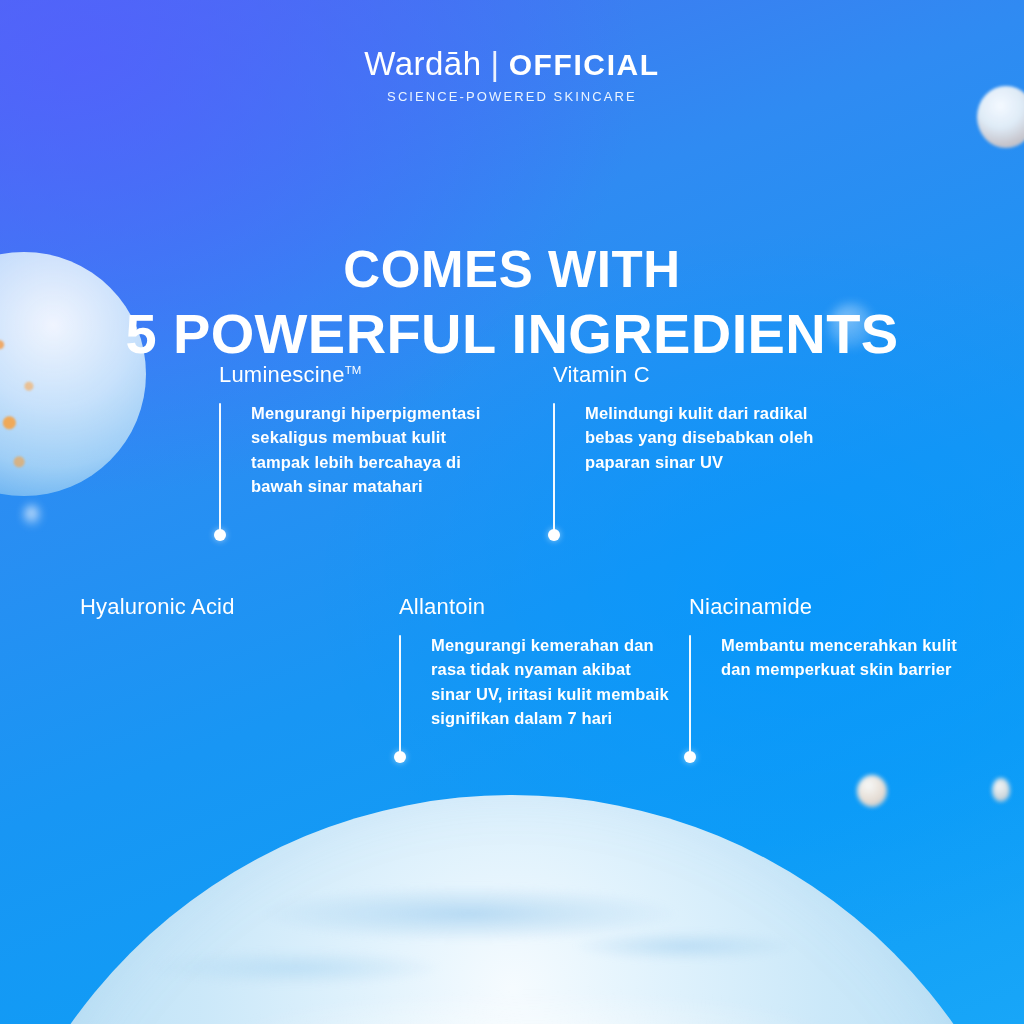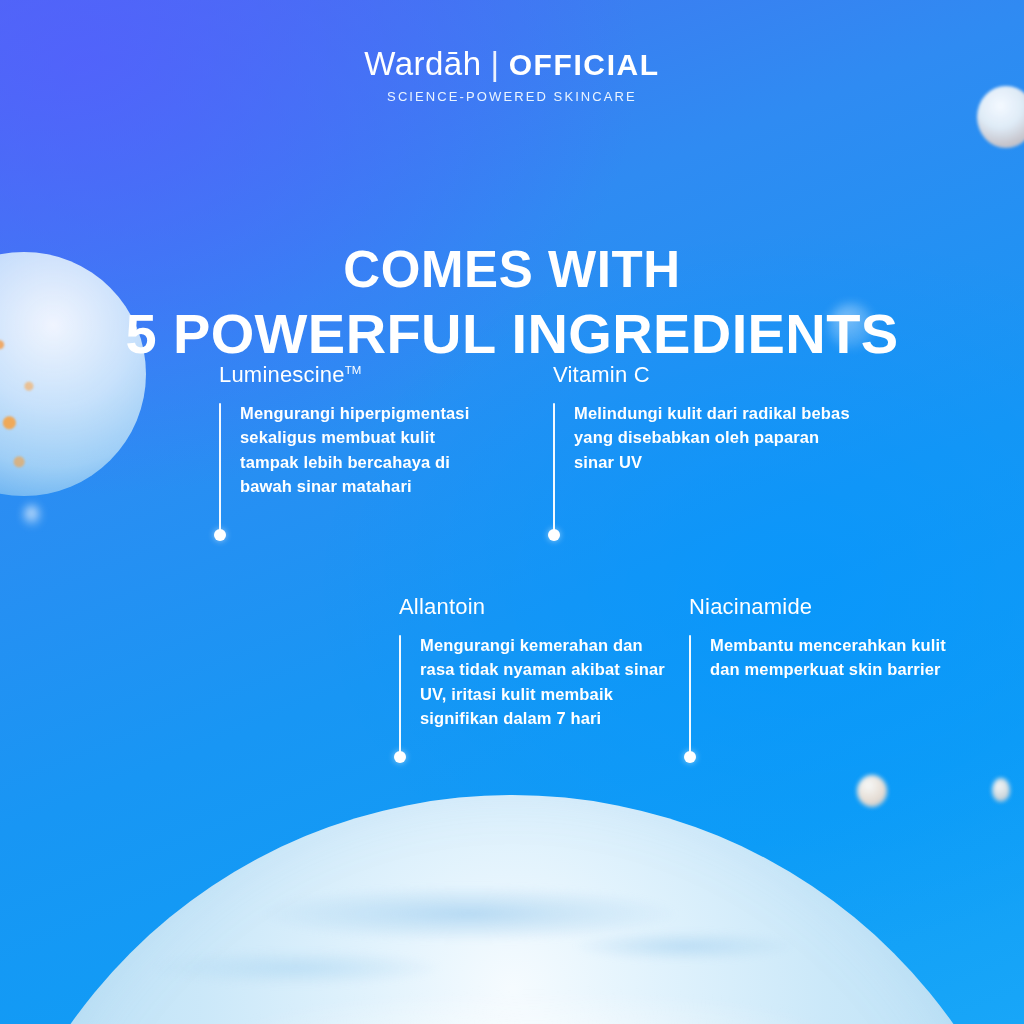"Mengurangi hiperpigmentasi sekaligus" .ing-body { padding-left: 21px -> 32px }
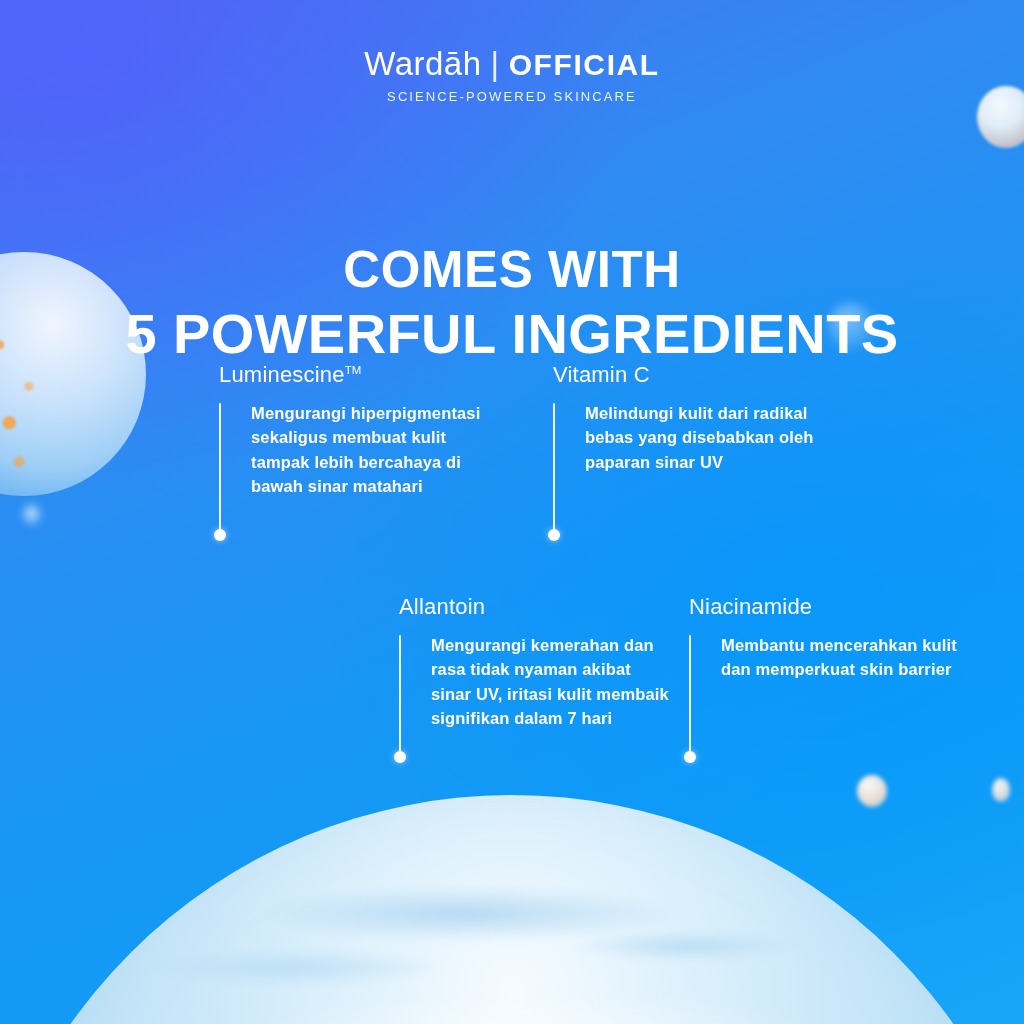"Hyaluronic Acid" div.ing-title { html: none -> <div><span>Hyaluronic Acid</span><sup></sup></div> }
